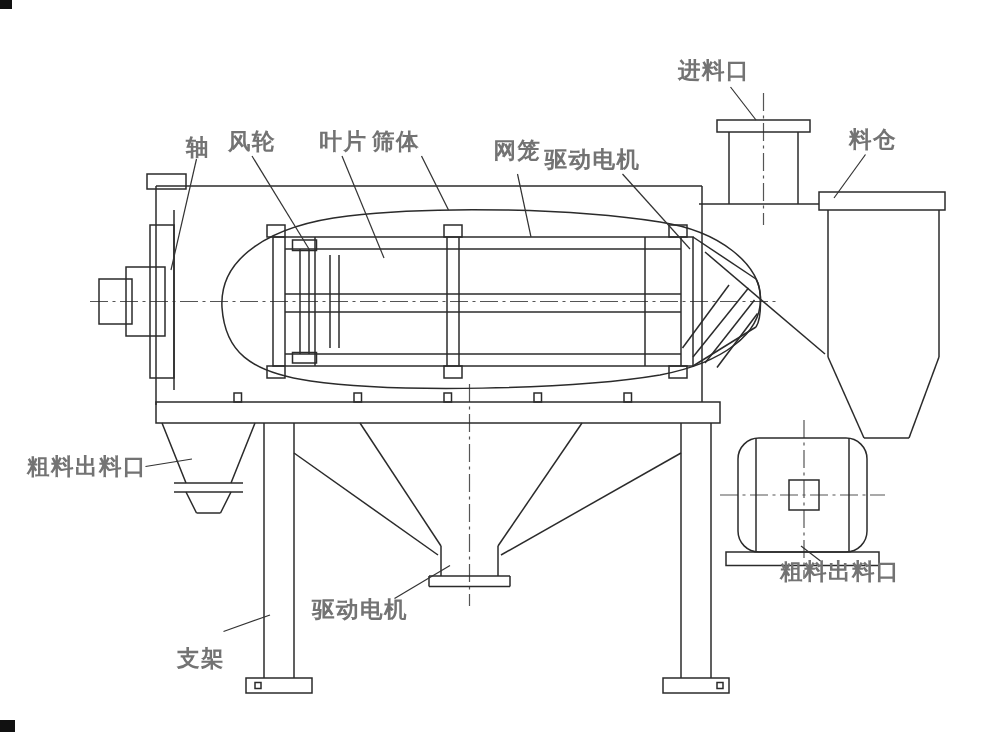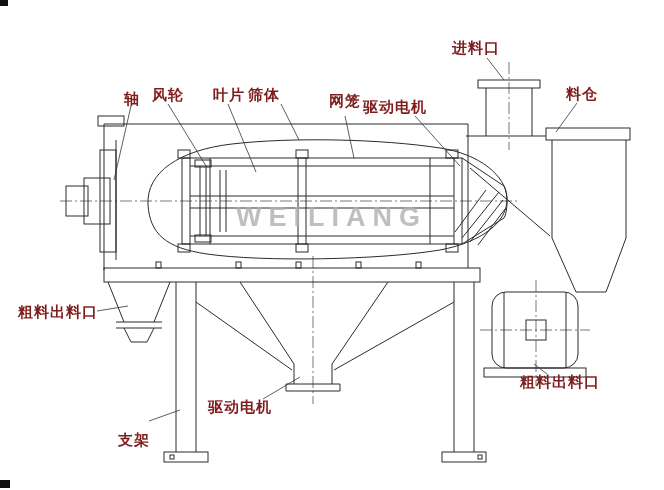"进料口" .lbl { color: #7f1d1d -> #737373 }
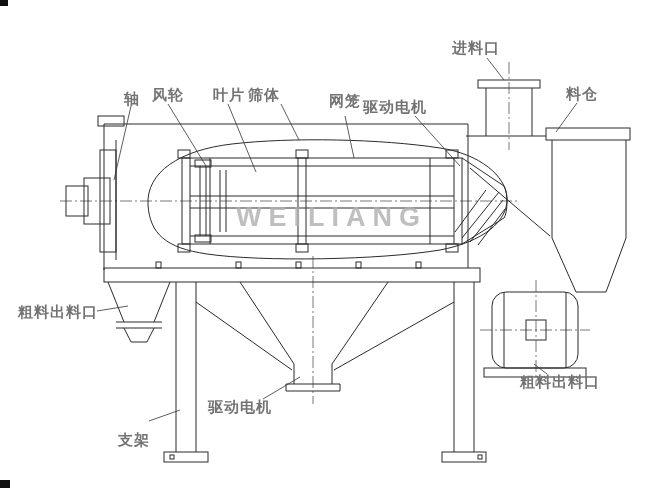"WEILIANG" div.watermark { html: <div>WEILIANG</div> -> none }
